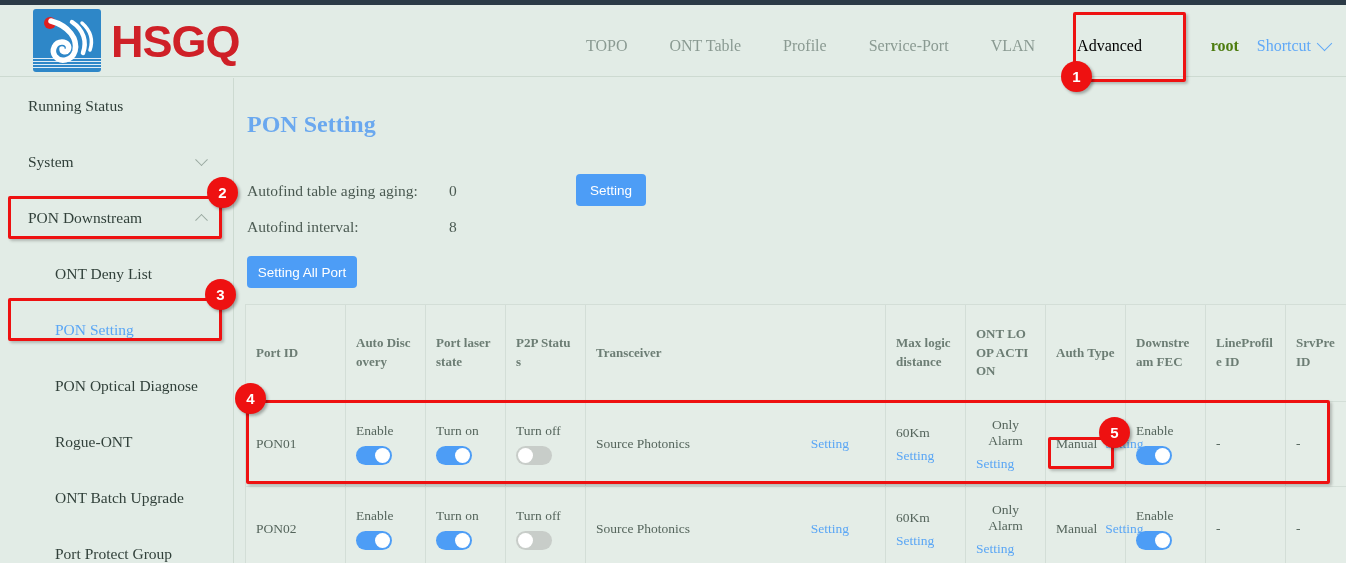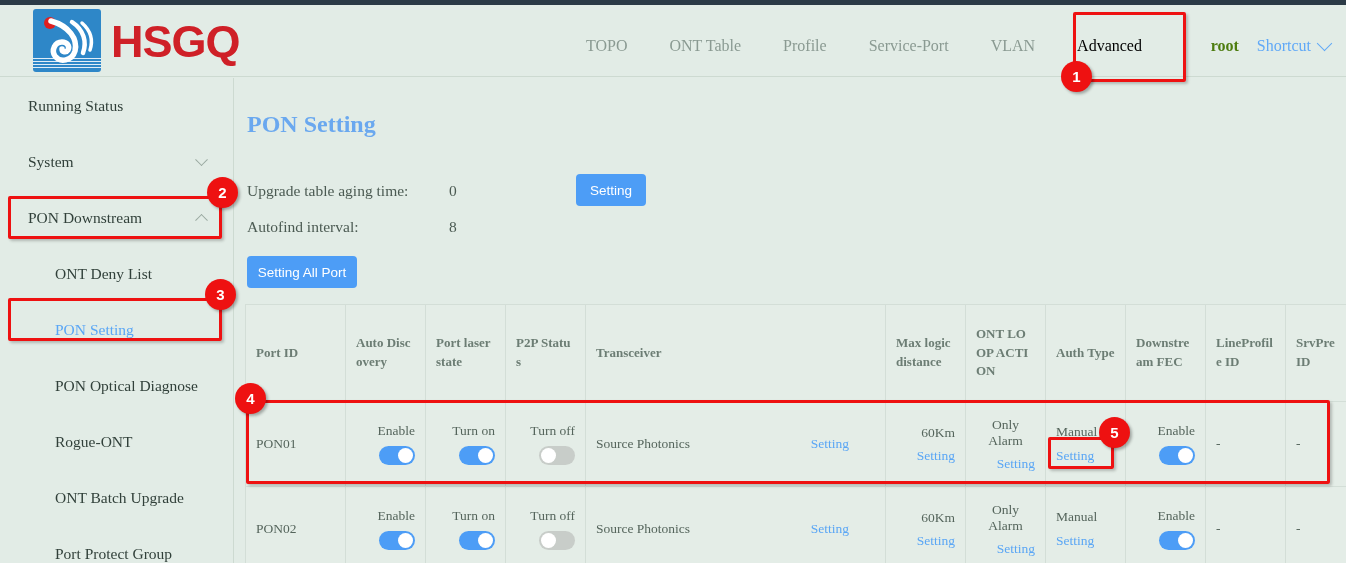"Upgrade table aging time:" span.lbl { text: Upgrade table aging time -> Autofind table aging aging }
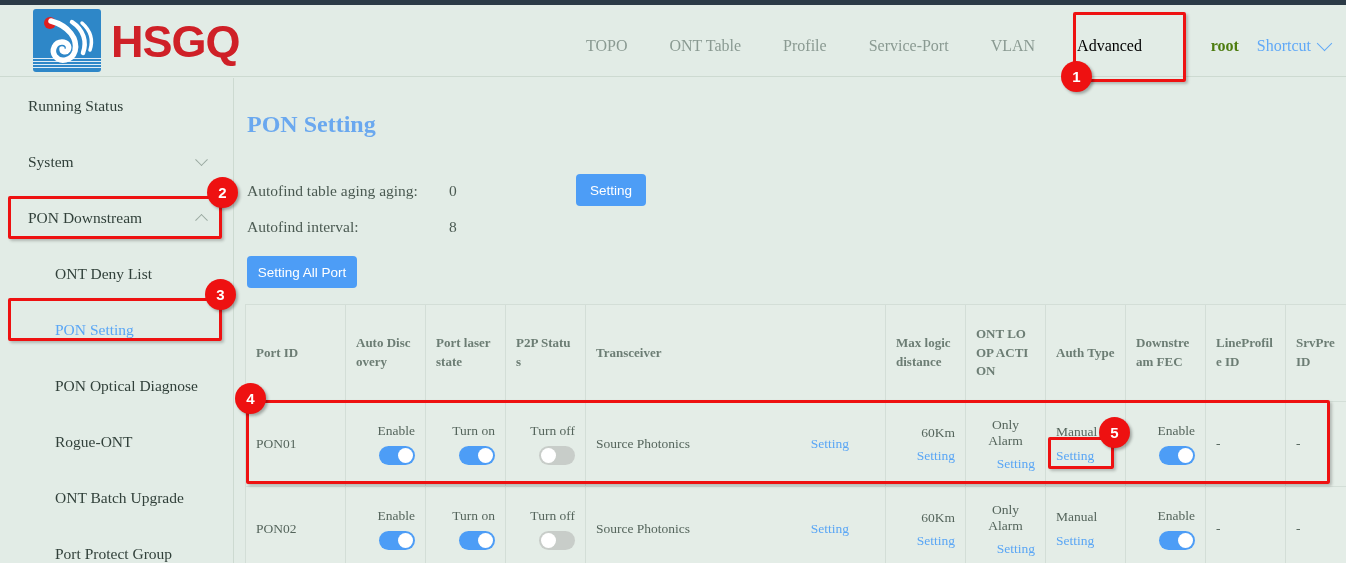"Enable" .cell-stack { align-items: flex-end -> flex-start }
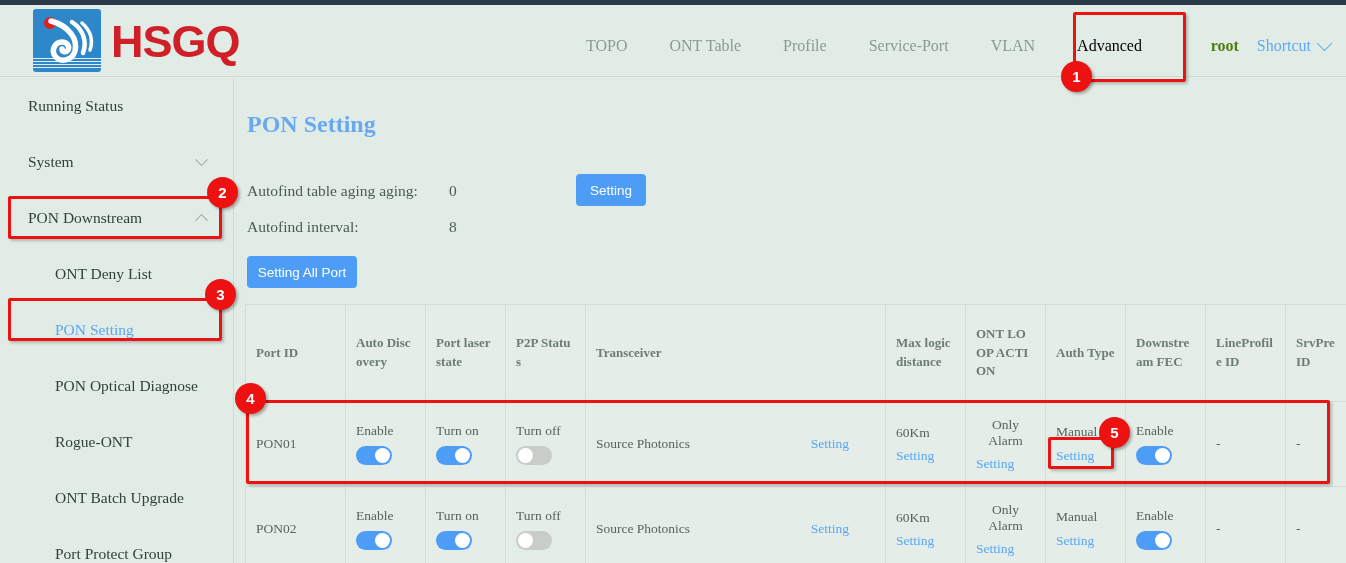"Manual" .cell-stack-left { flex-direction: column -> none }
